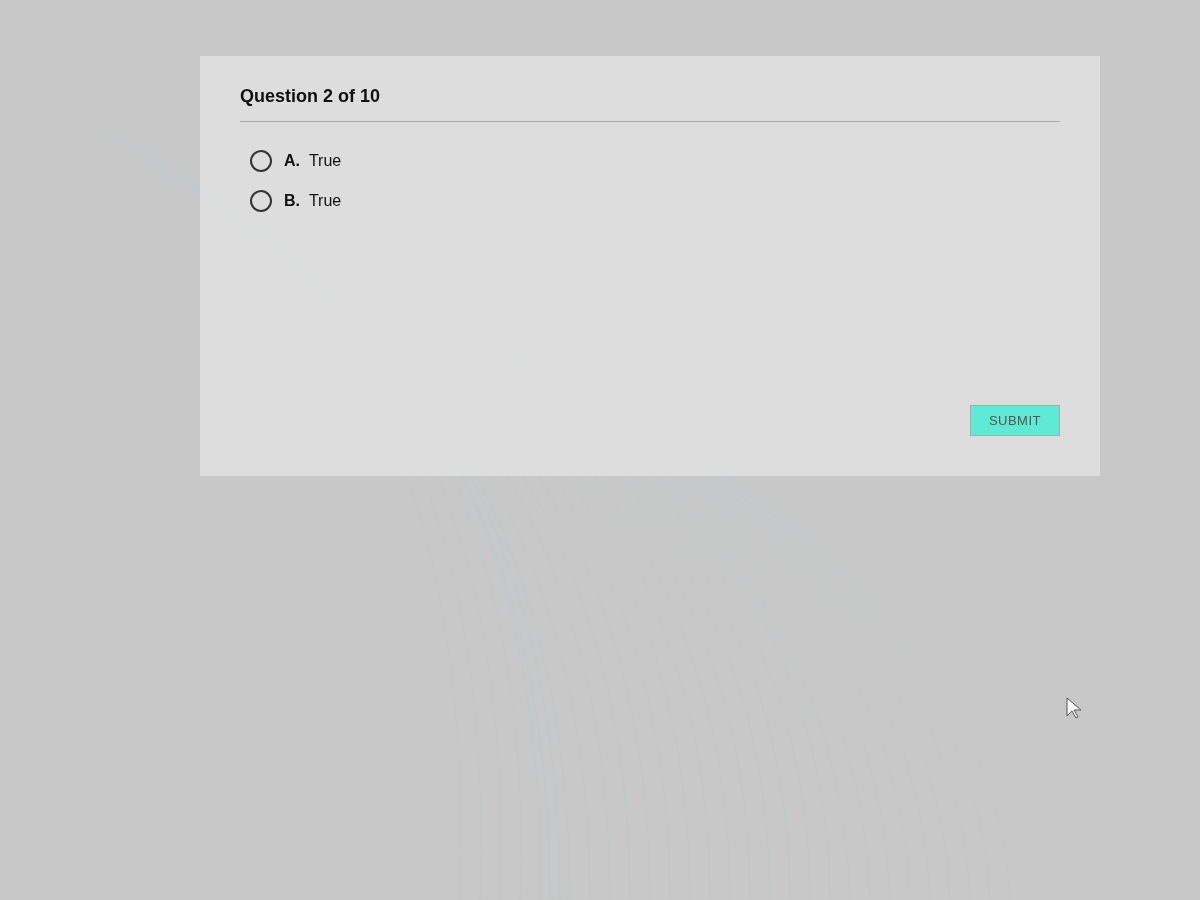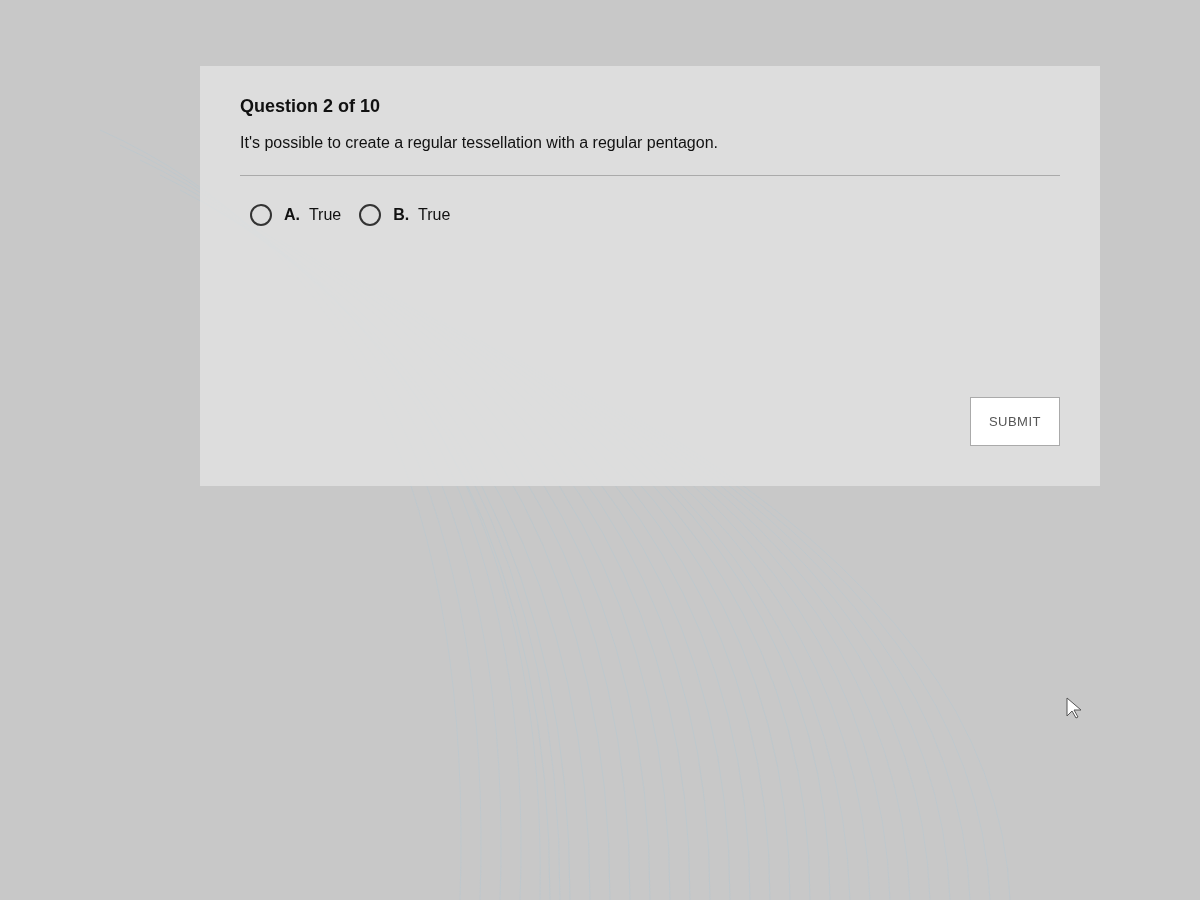"Question 2 of 10" .content-area { top: 66px -> 56px }
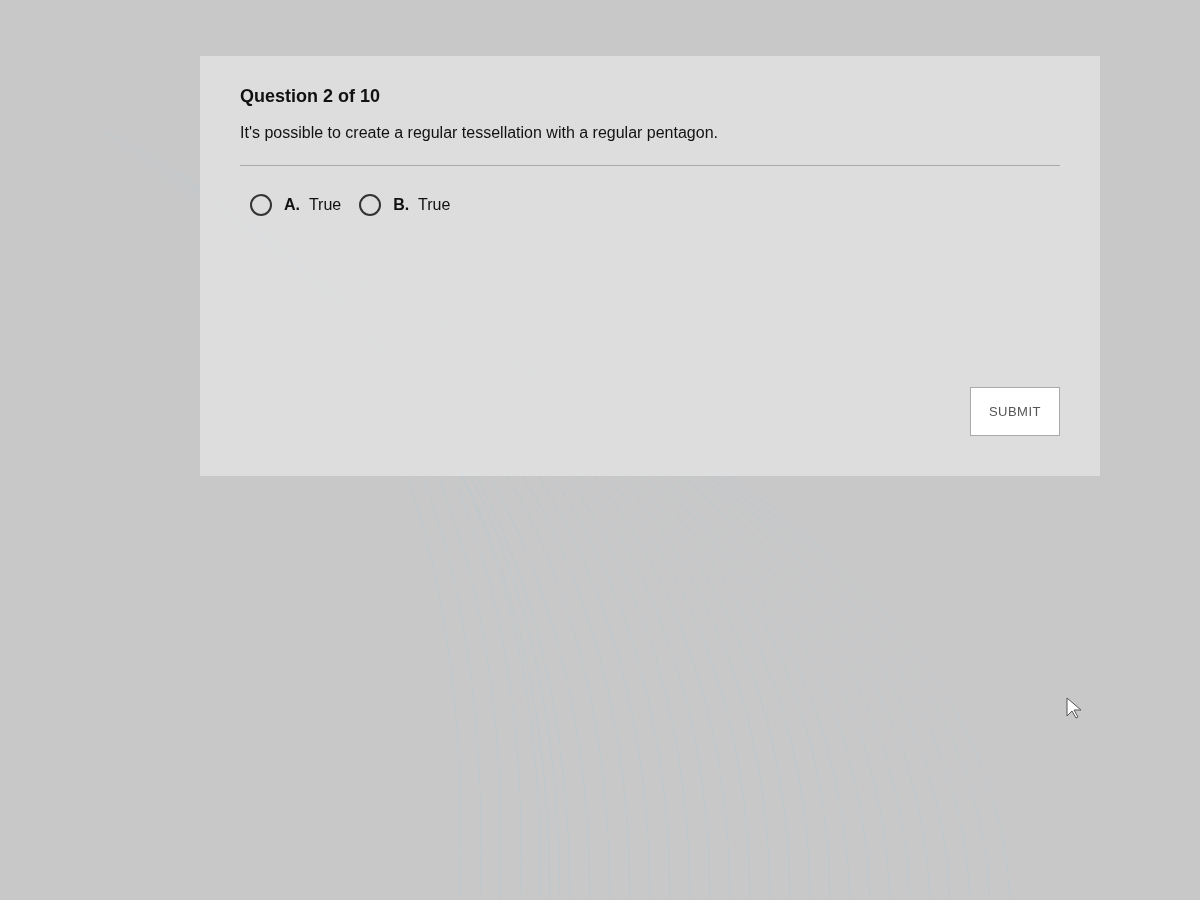"It's possible to create a" div.question-text { html: <div>It's possible to create a regular tessellation with a regular pentagon.</div> -> none }
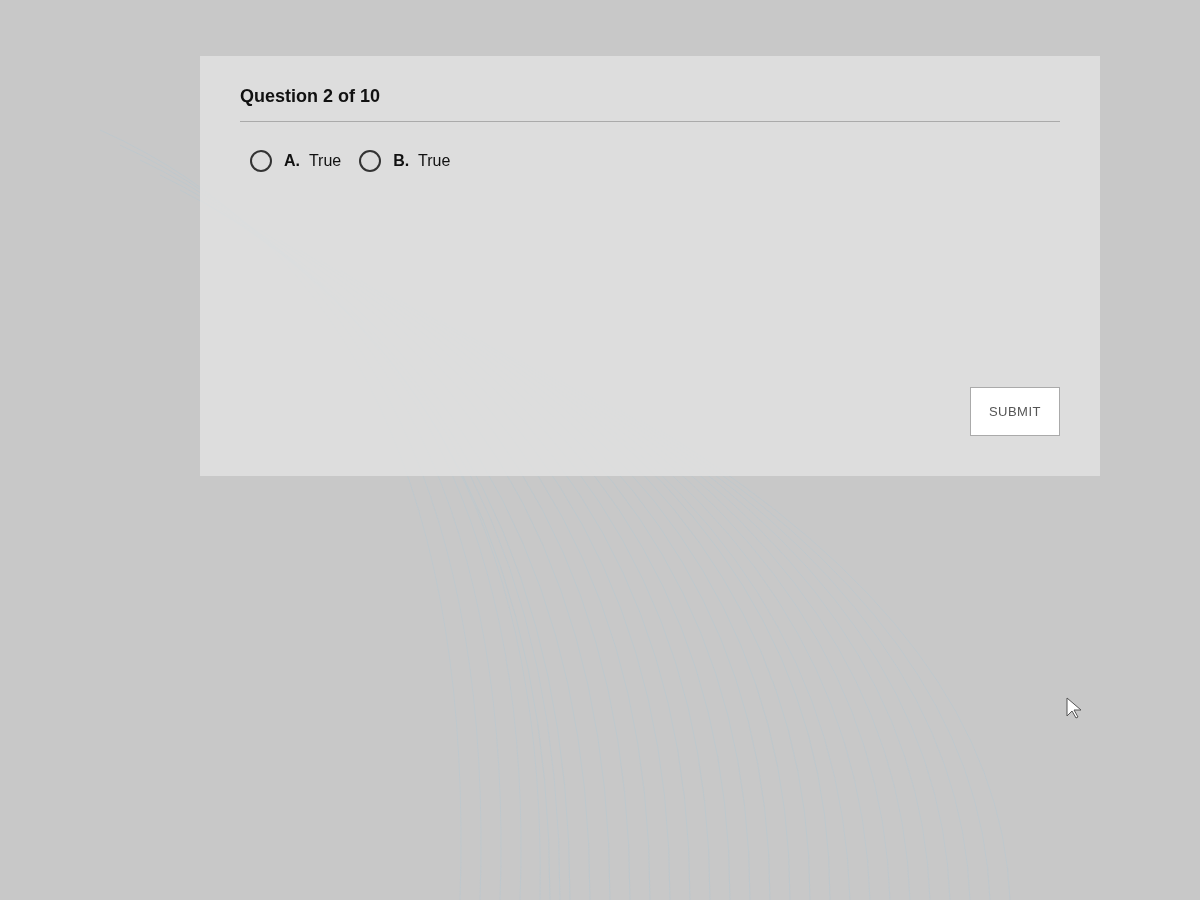"A. True" .options-container { flex-direction: none -> column }
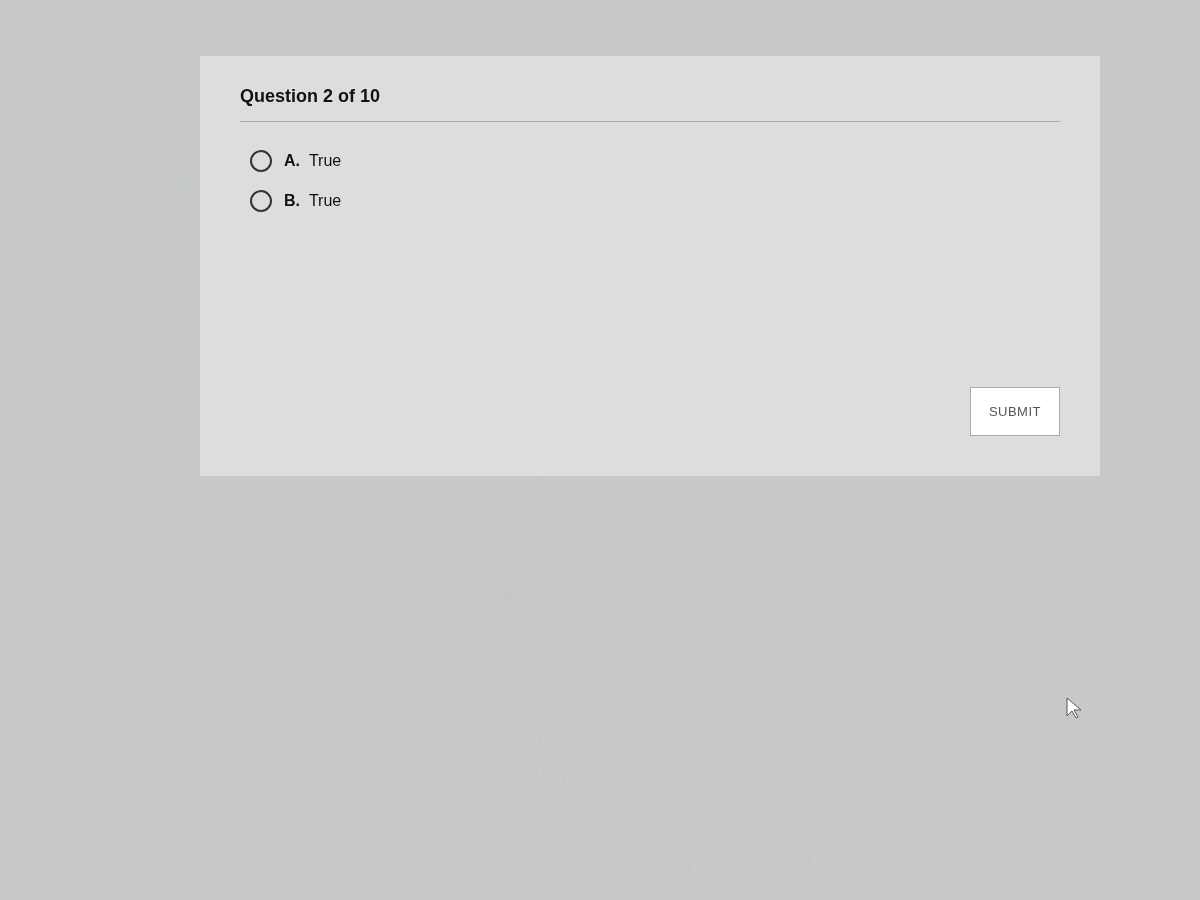"SUBMIT" .submit-btn { background: #ffffff -> #5eead4; padding: 16px 18px -> 7px 18px }
